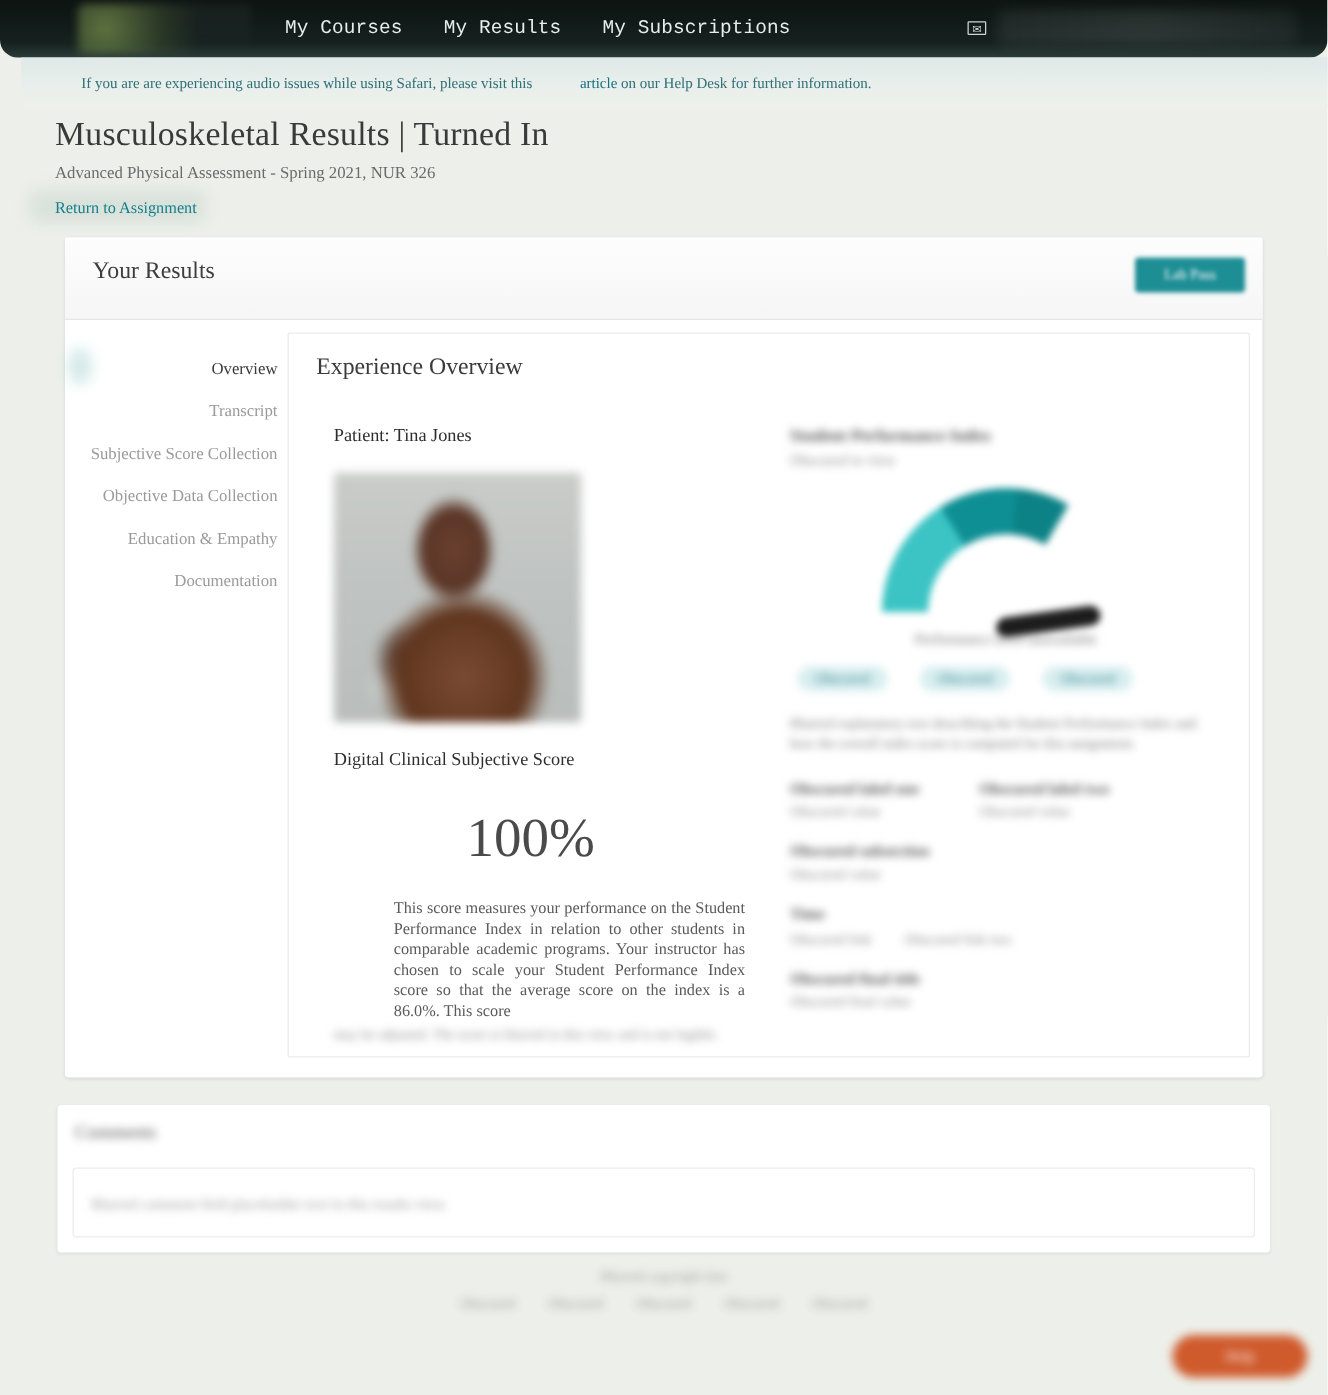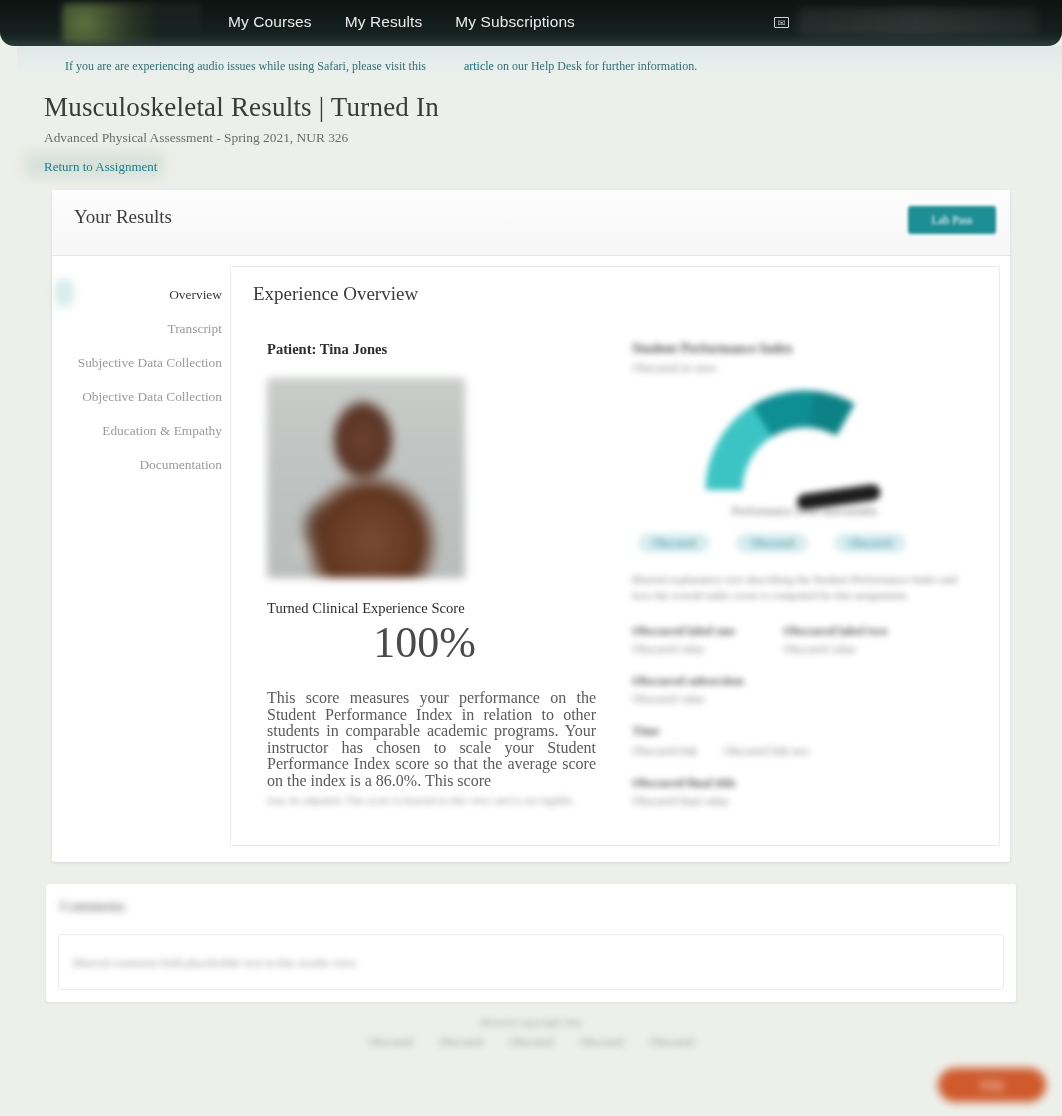"My Courses" .nav-links a { font-family: Liberation Sans, sans-serif -> Liberation Mono, monospace }
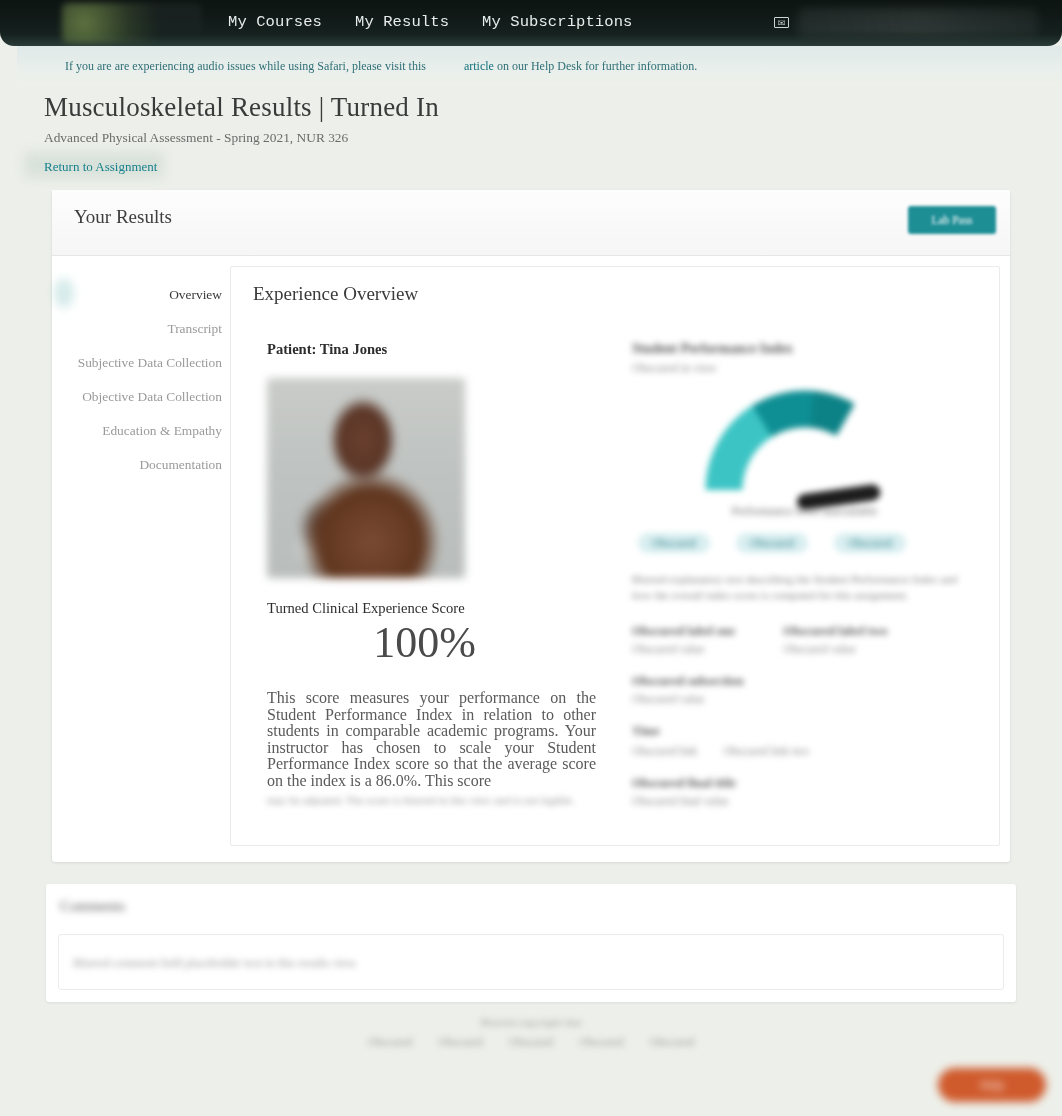"Patient: Tina Jones" .patient-name { font-weight: bold -> normal }
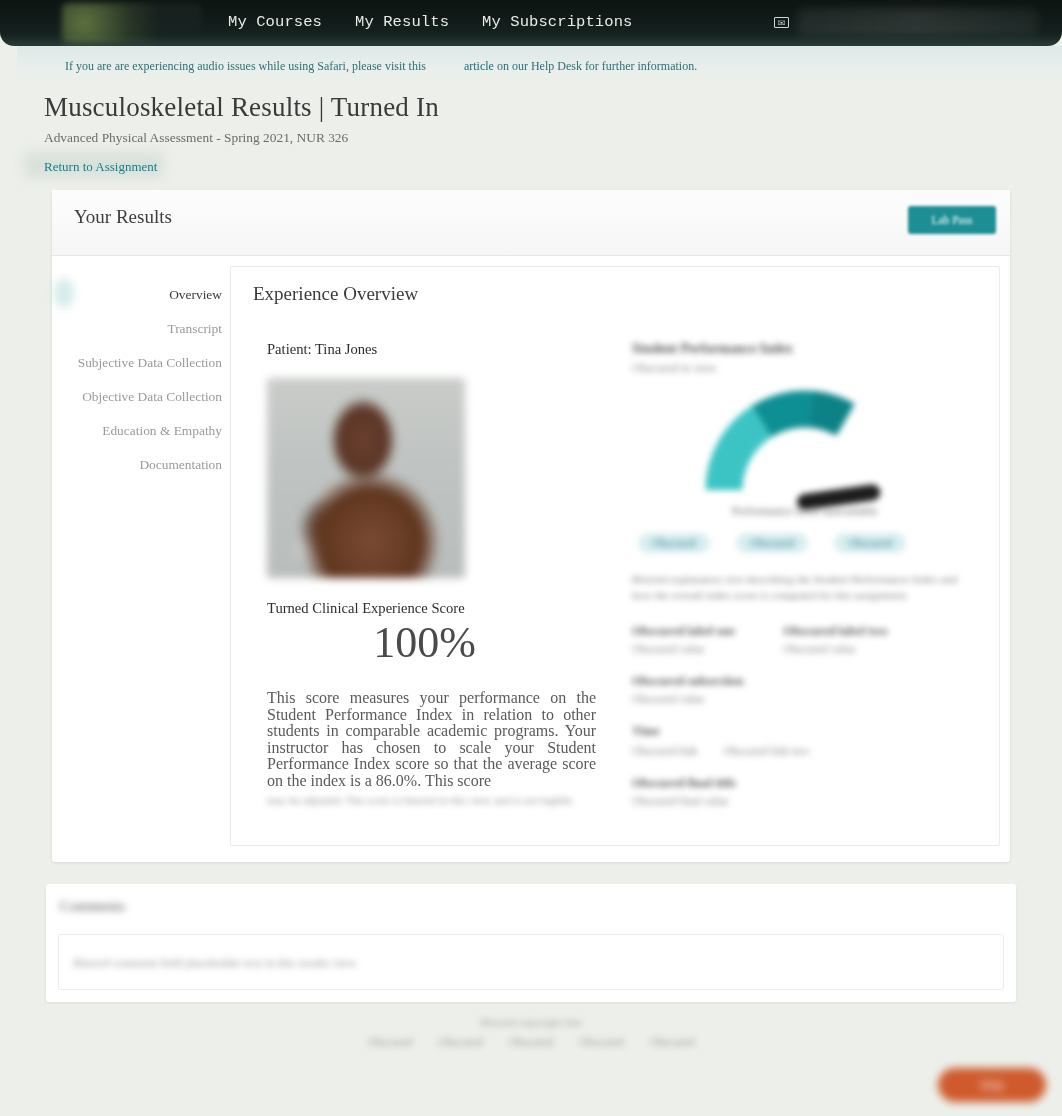"Subjective Data Collection" span { text: Data -> Score }
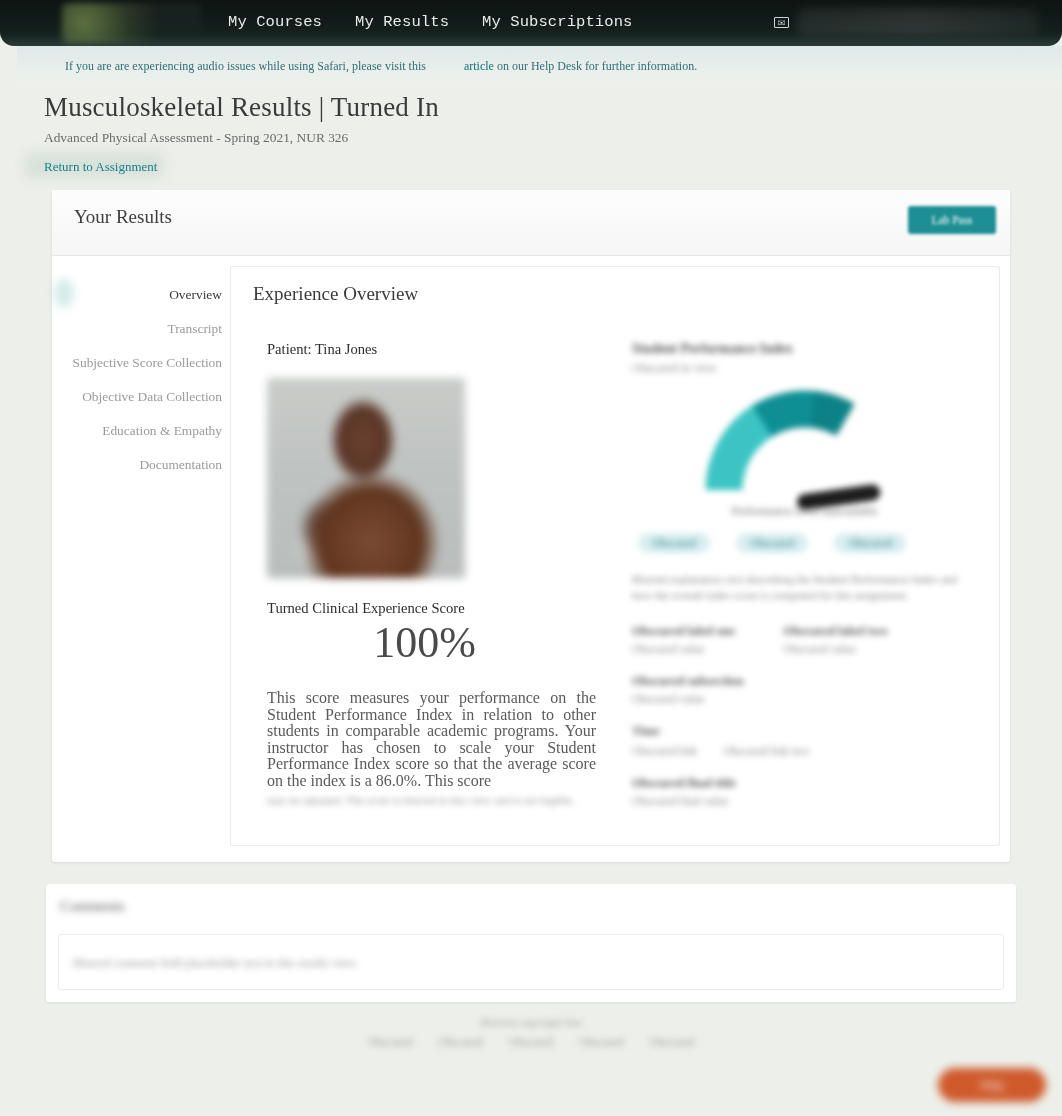"Turned Clinical Experience Score" div.score-label { text: Turned Clinical Experience -> Digital Clinical Subjective }
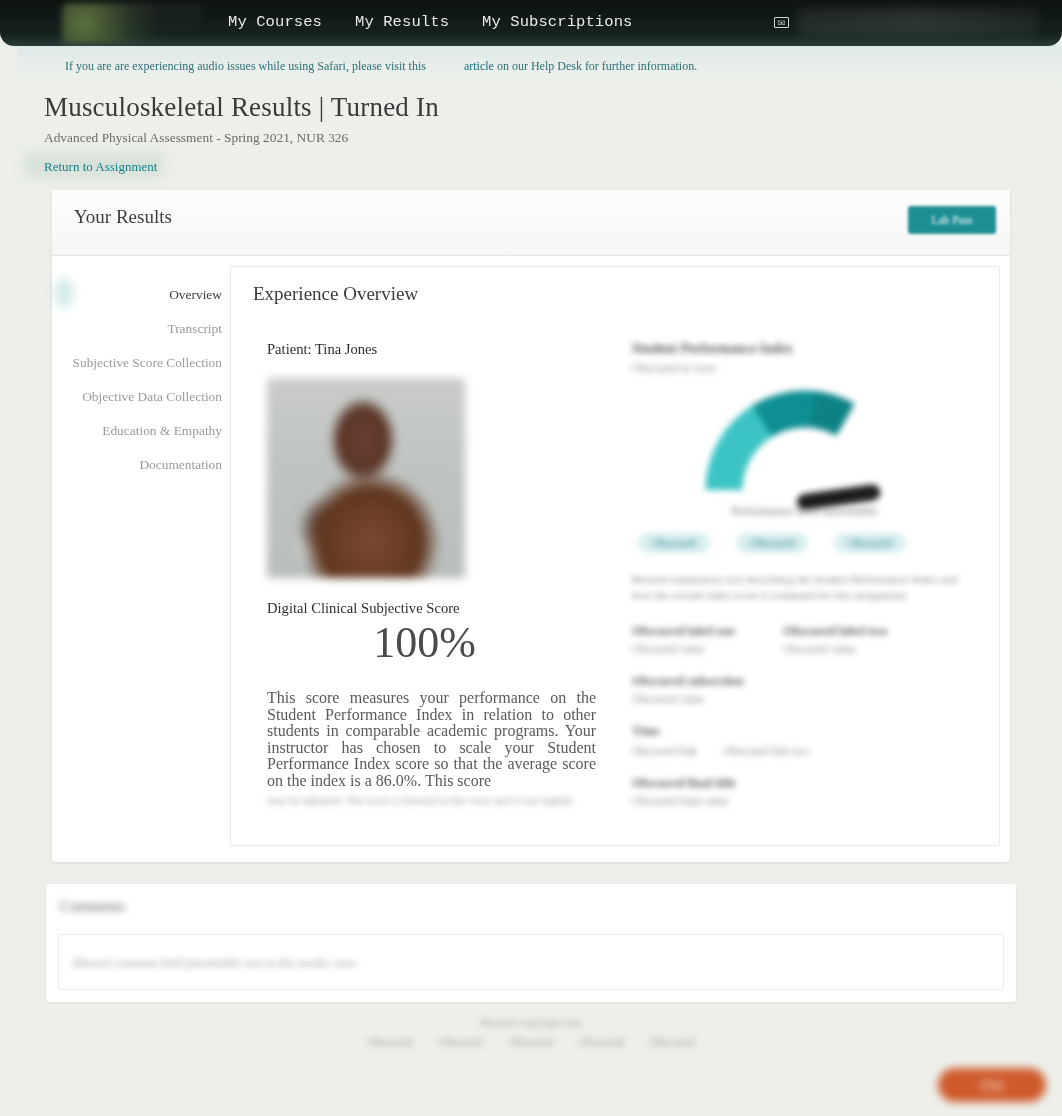"100%" .score-value { margin-top: 0 -> 28px }
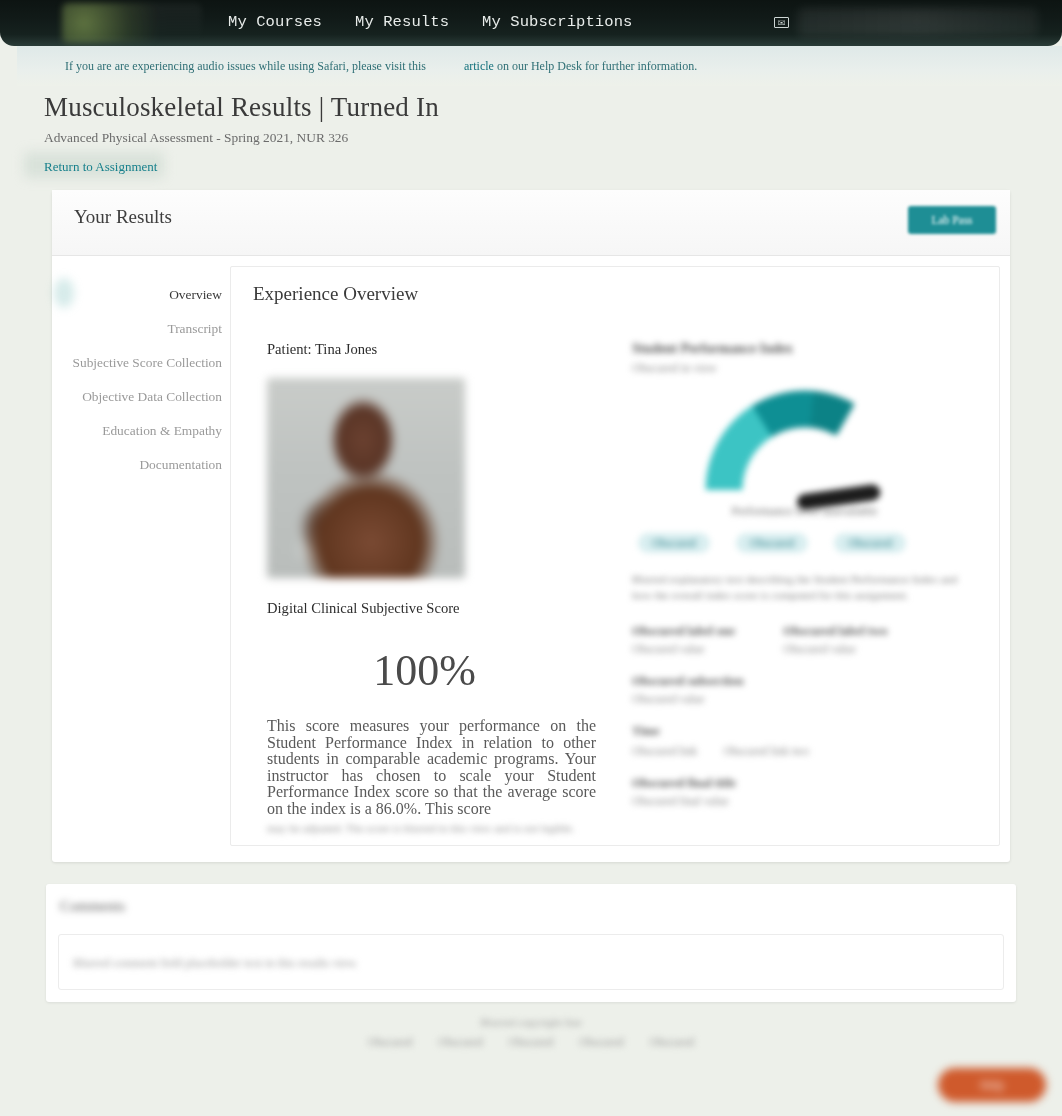"This score measures your performance" .score-desc { font-size: 16px -> 13px; margin-left: none -> 48px }
